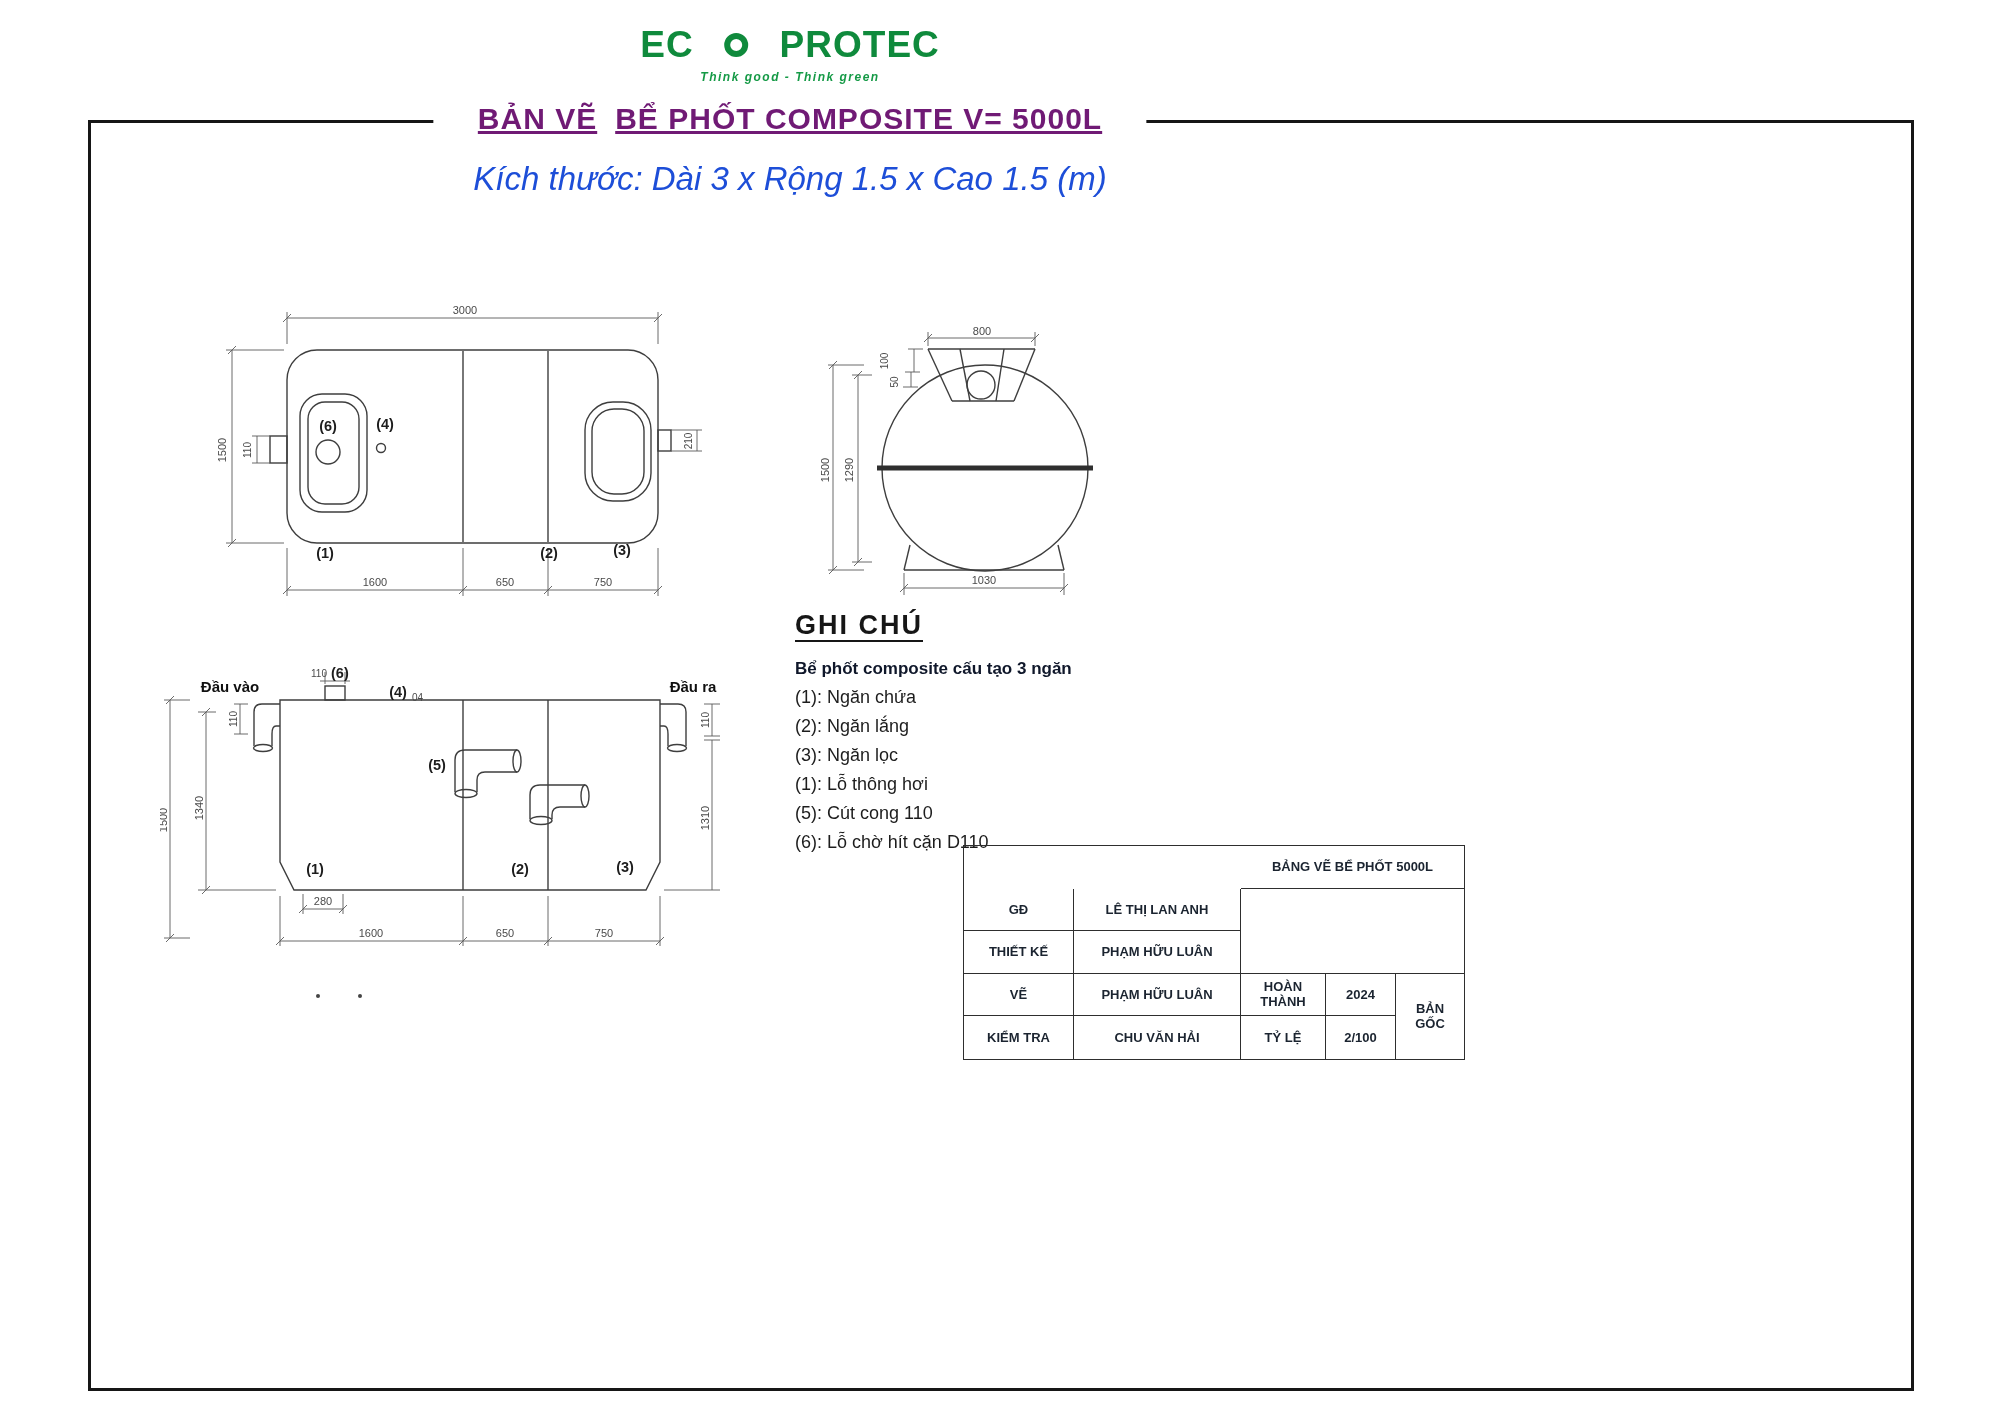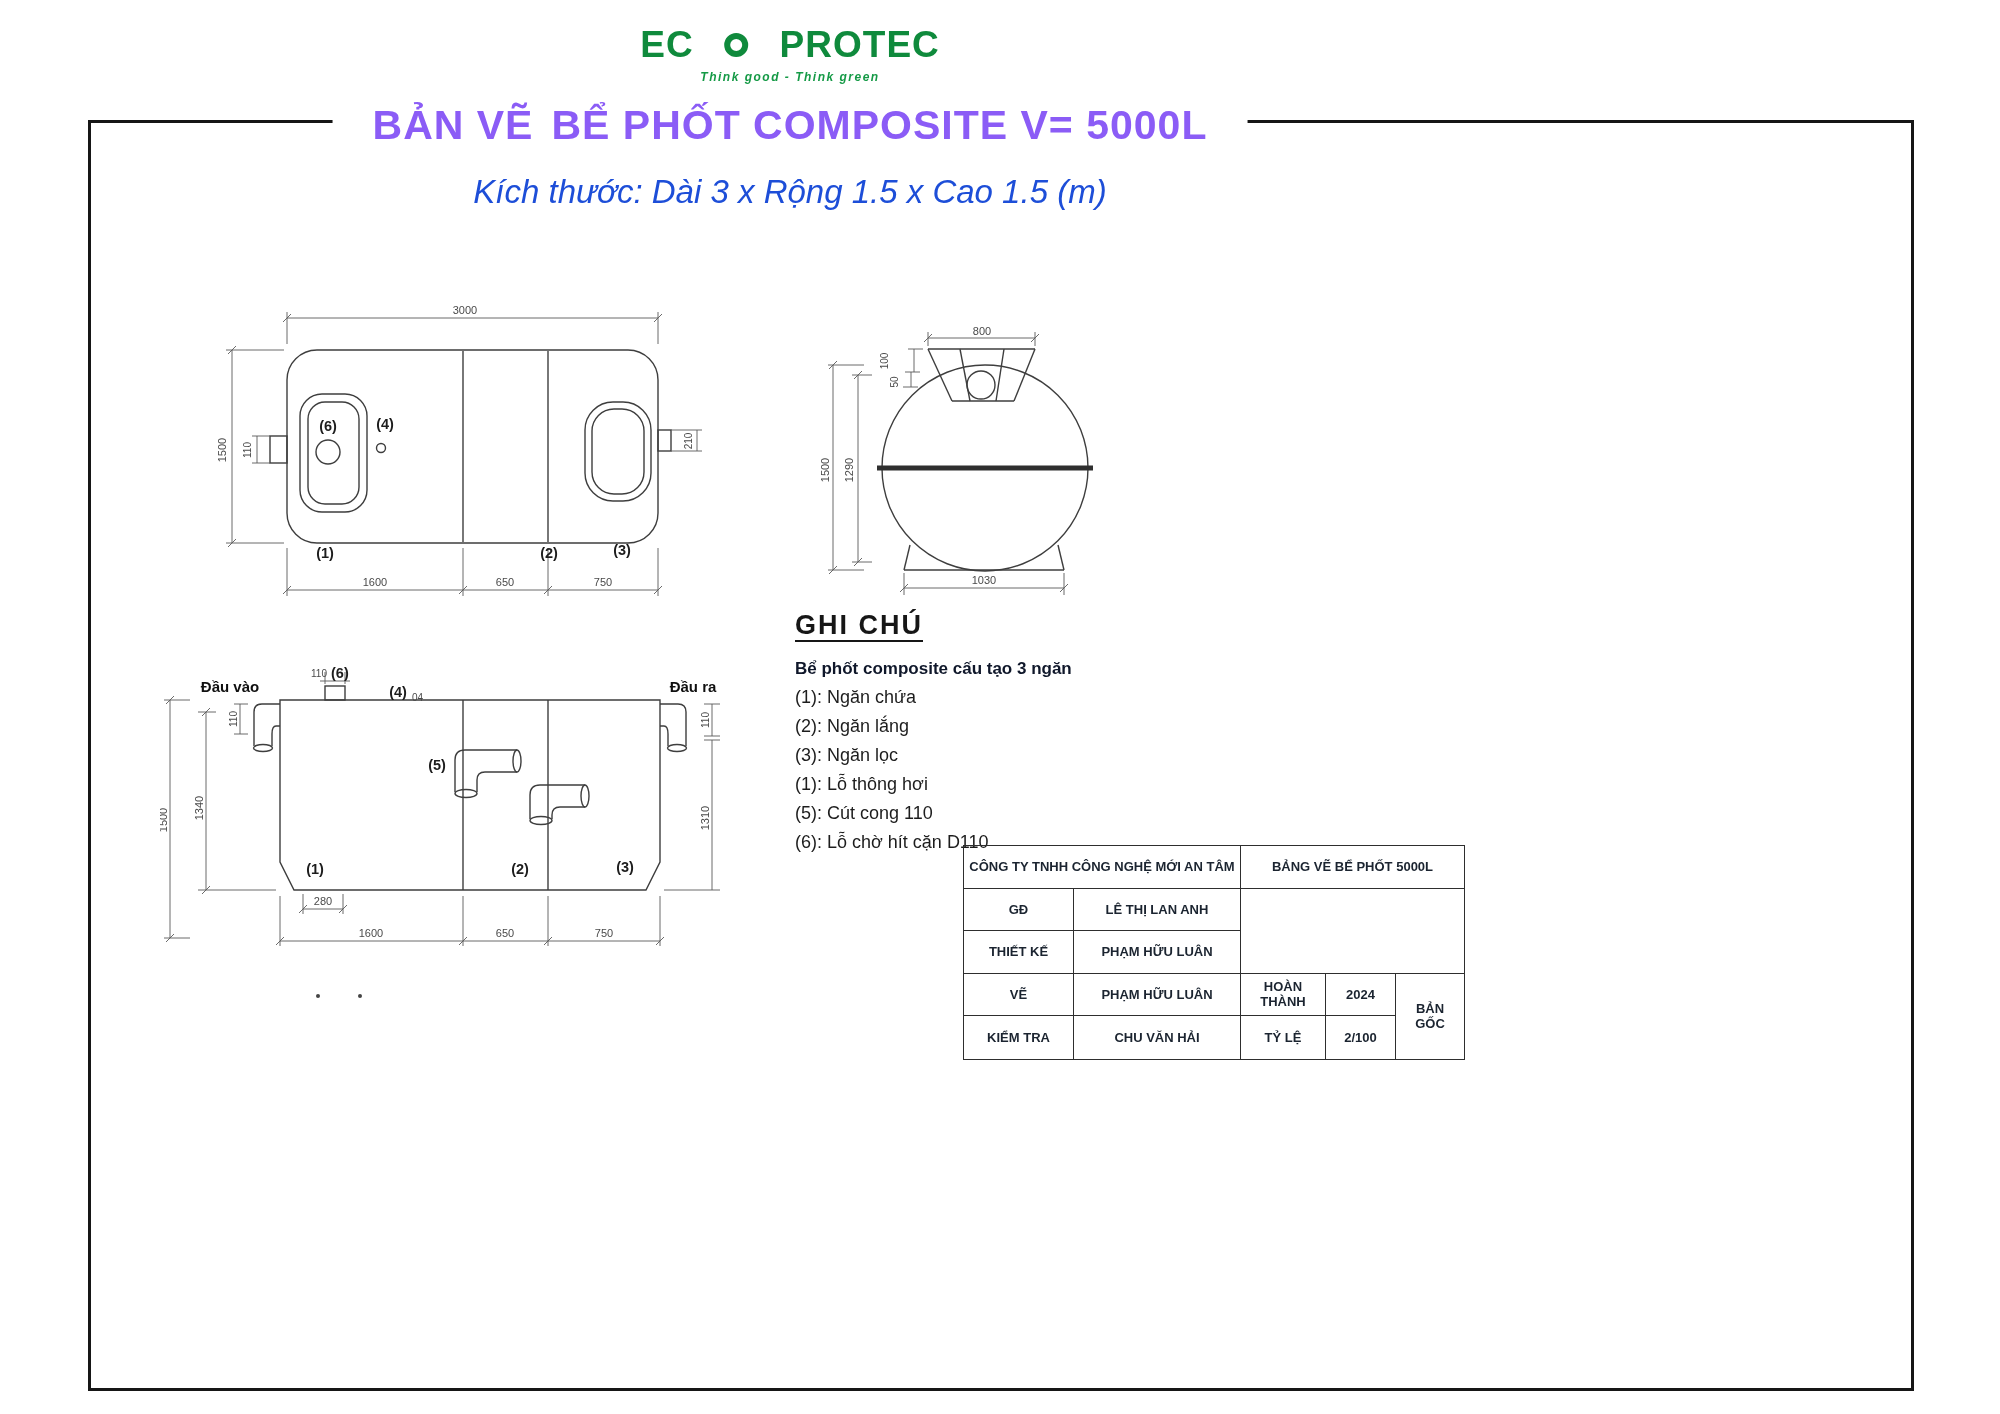"BẢN VẼ BỂ PHỐT COMPOSITE" .title { color: #8b5cf6 -> #701a75; font-size: 41px -> 30px; text-decoration: none -> underline }
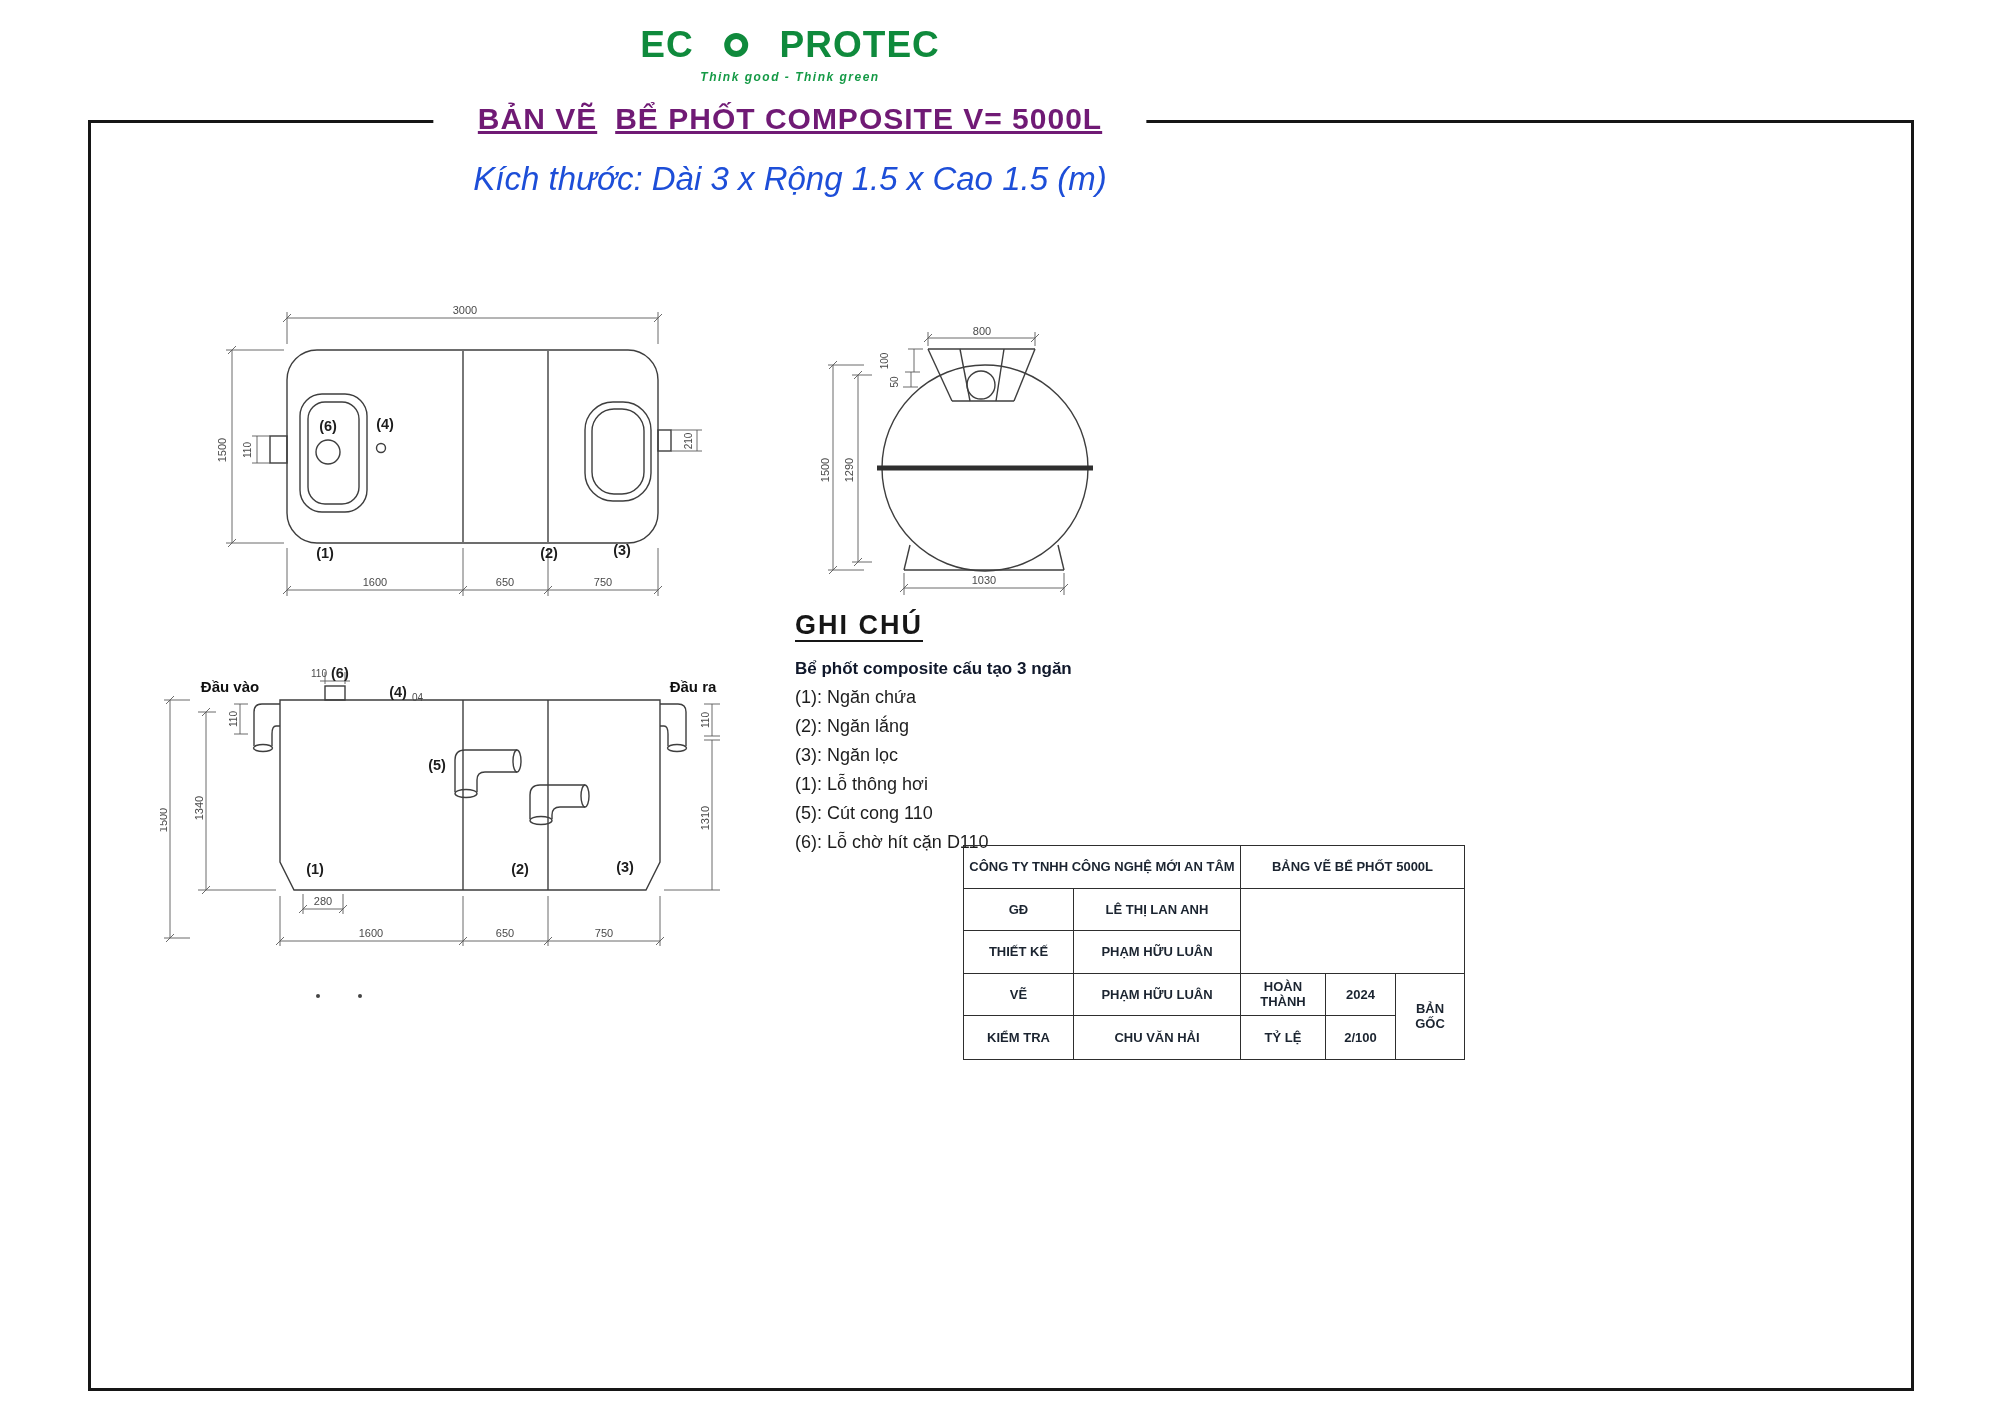"CÔNG TY TNHH CÔNG NGHỆ" div.tc { html: <div>CÔNG TY TNHH CÔNG NGHỆ MỚI AN TÂM</div> -> none }
